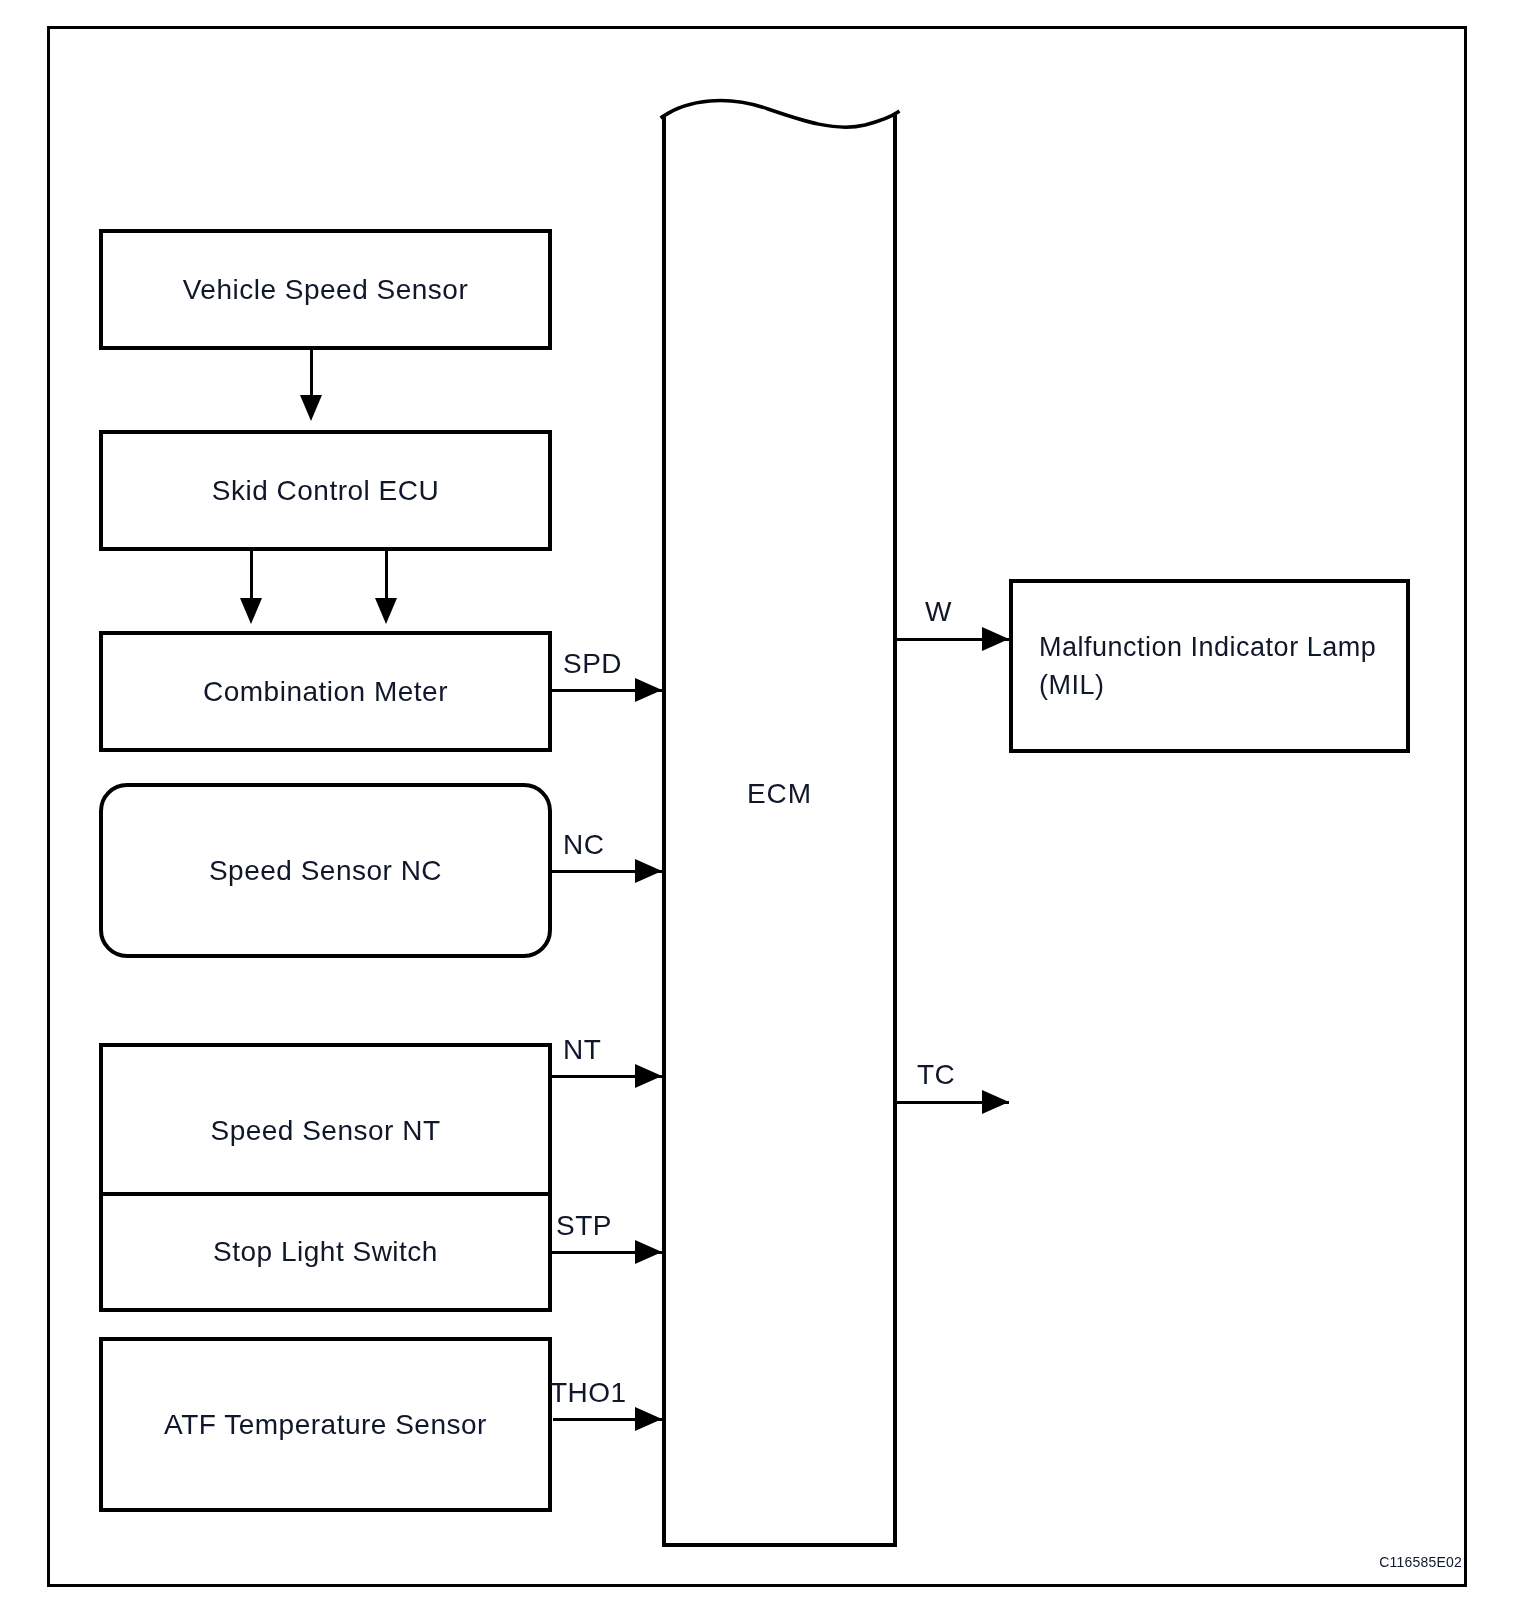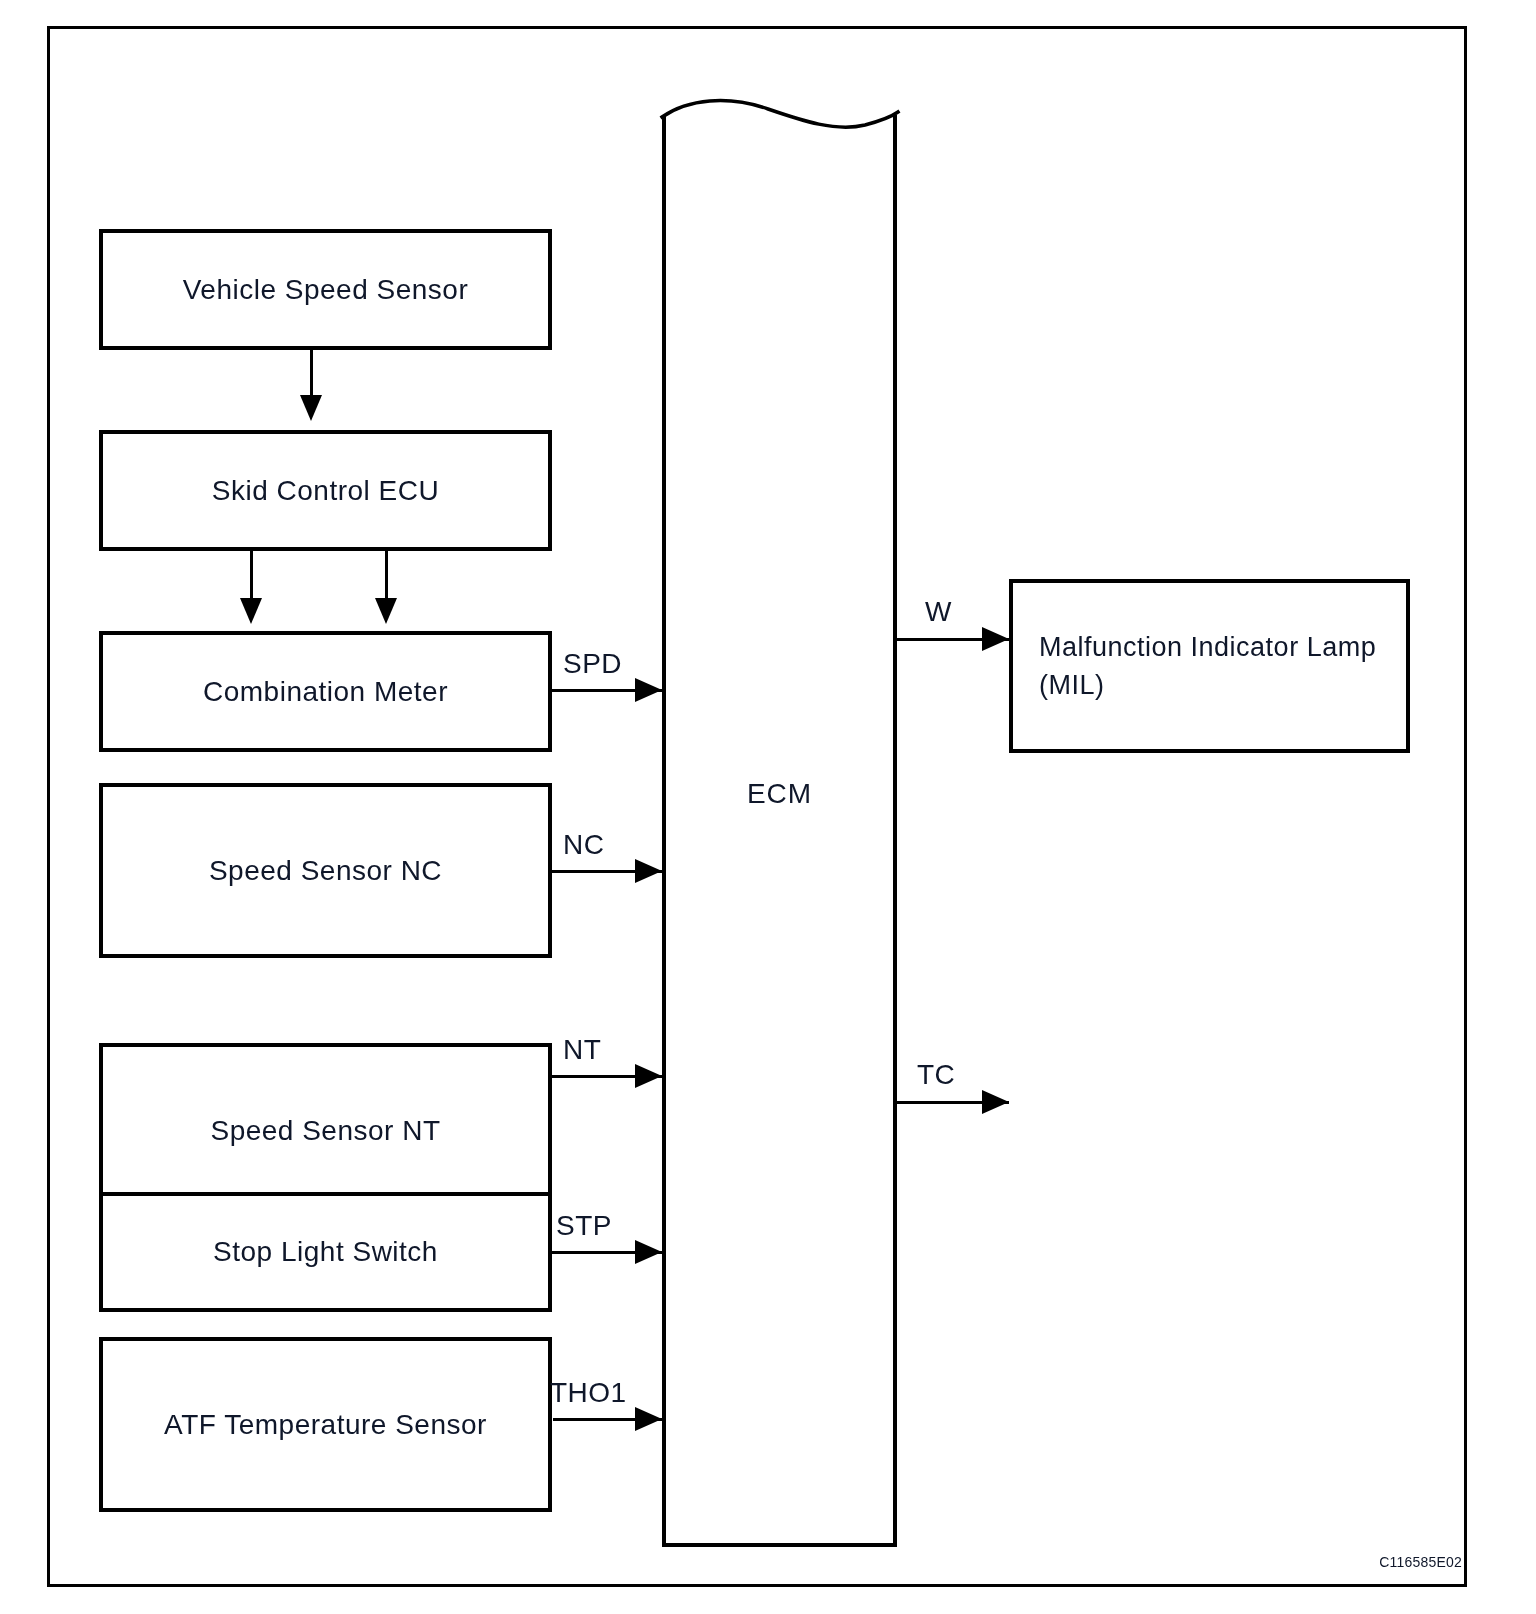"Speed Sensor NC" .node-nc { border-radius: none -> 28px }
